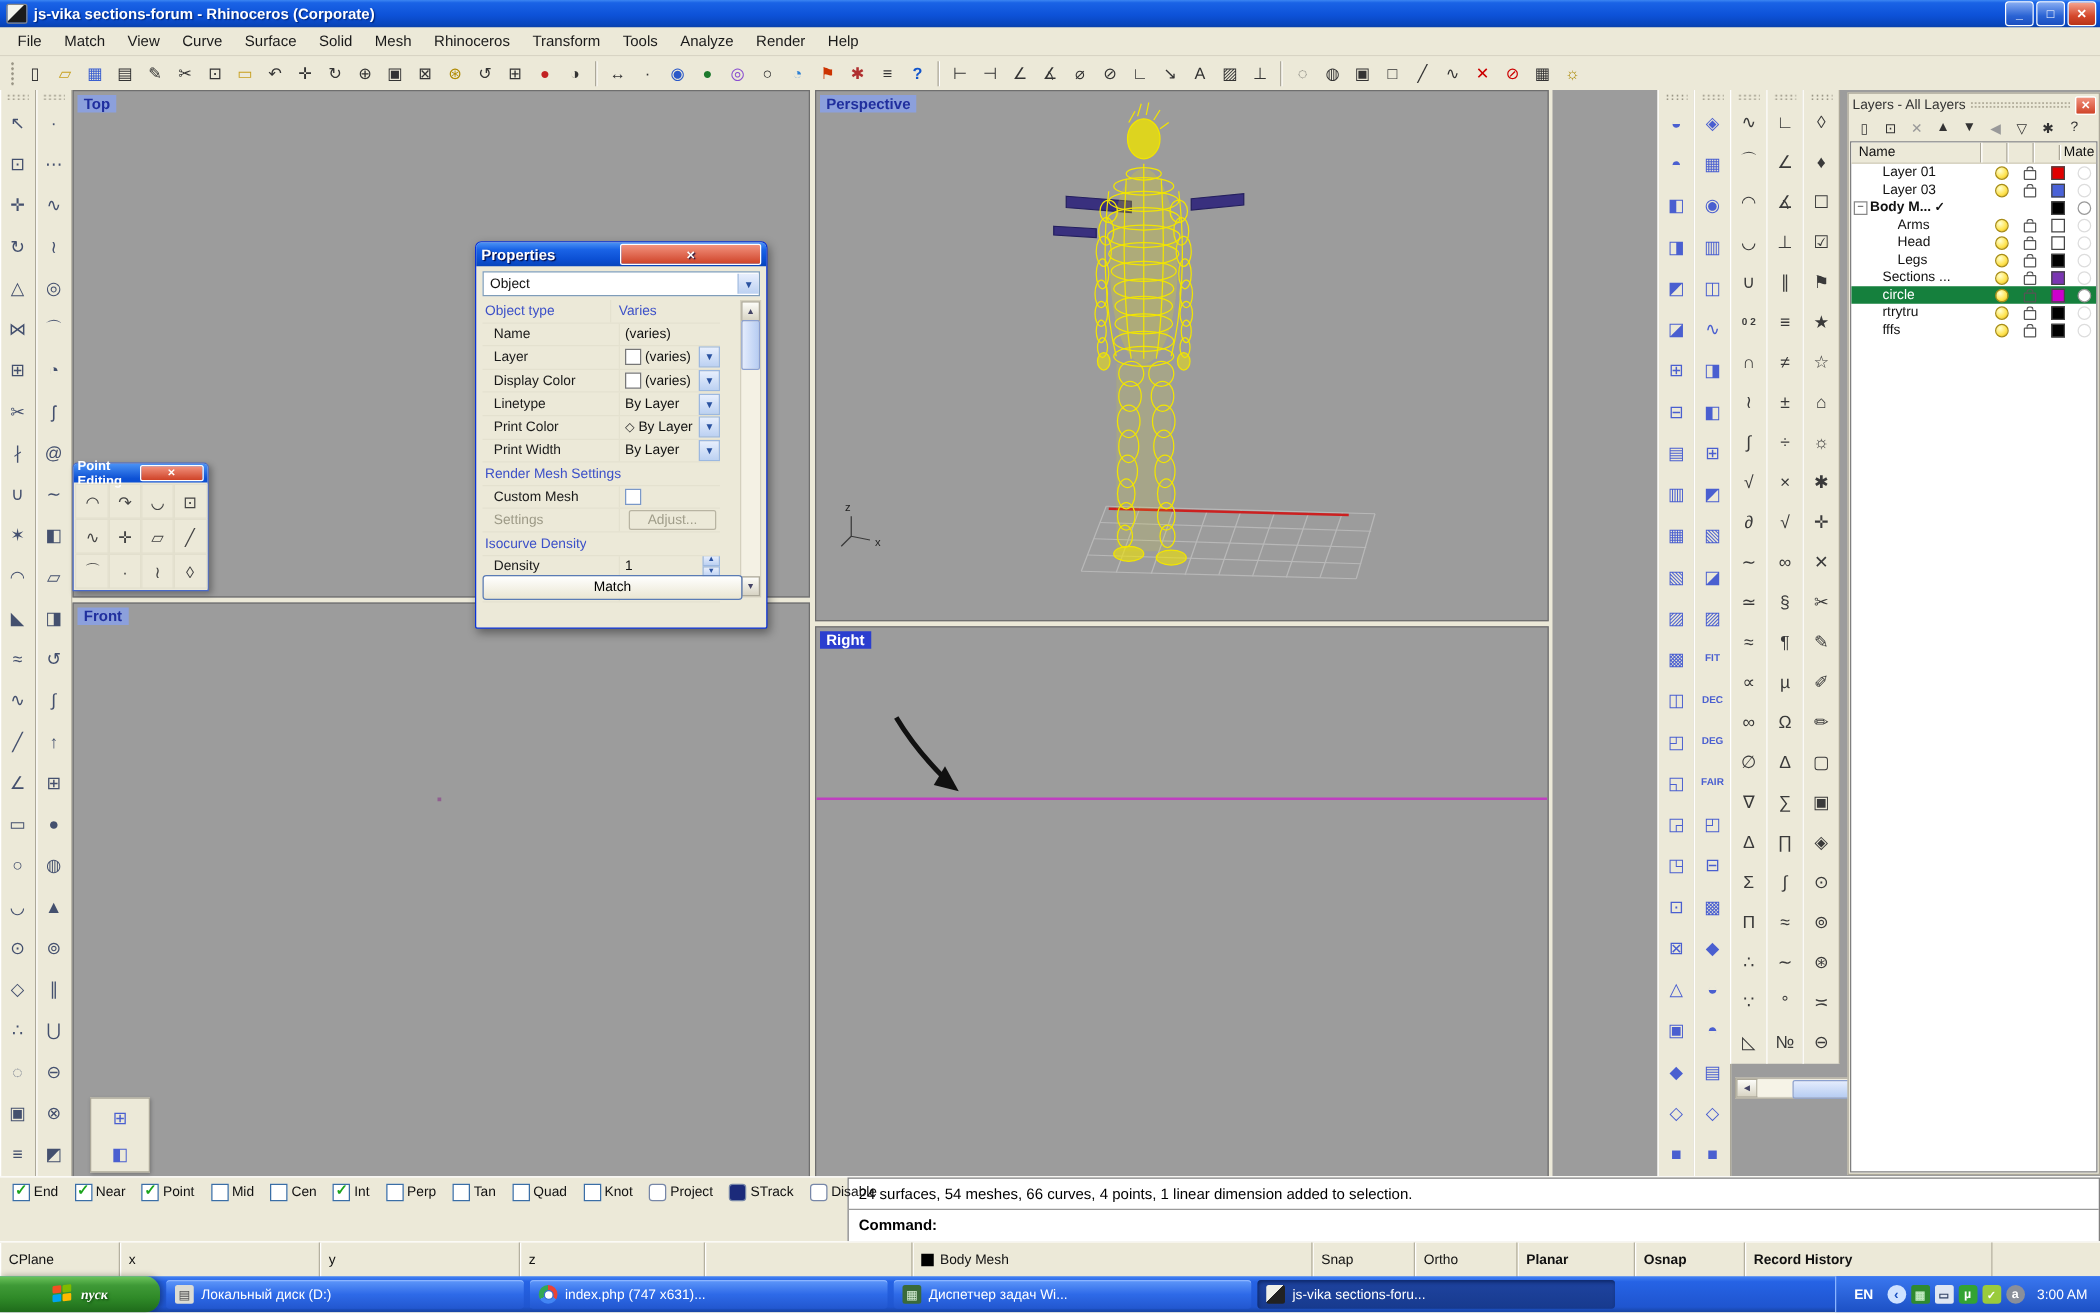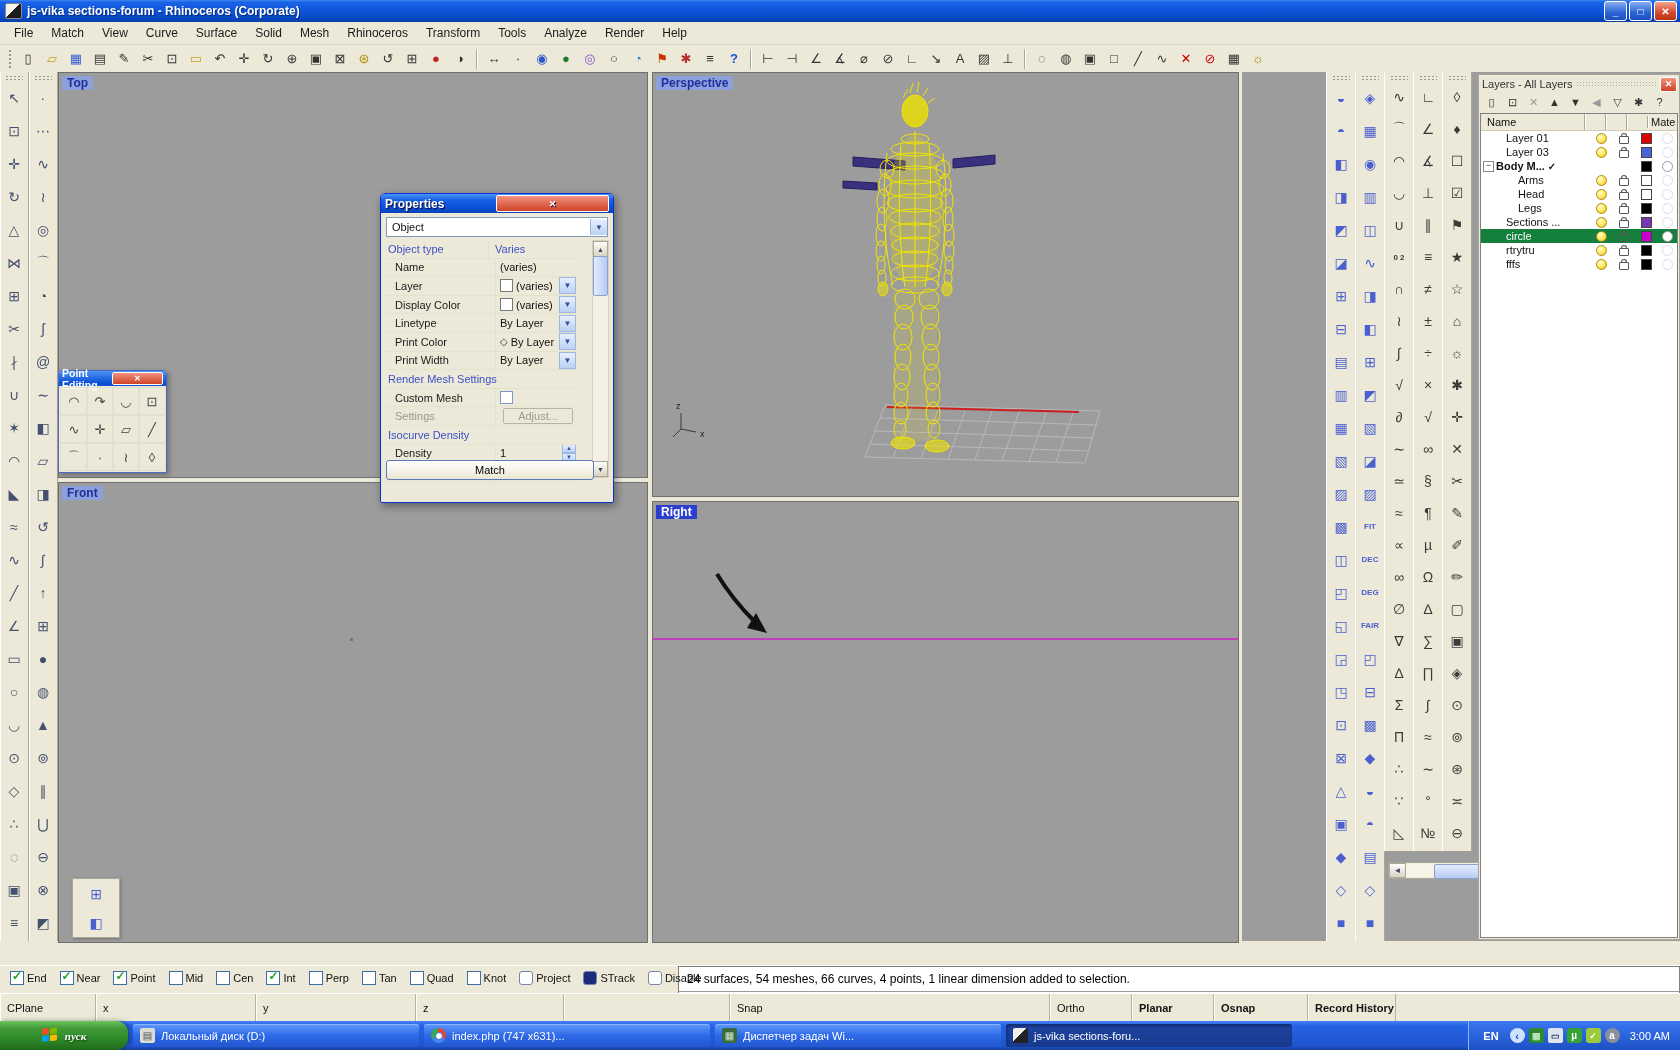"End" .bottombar { margin-top: 24px -> none }
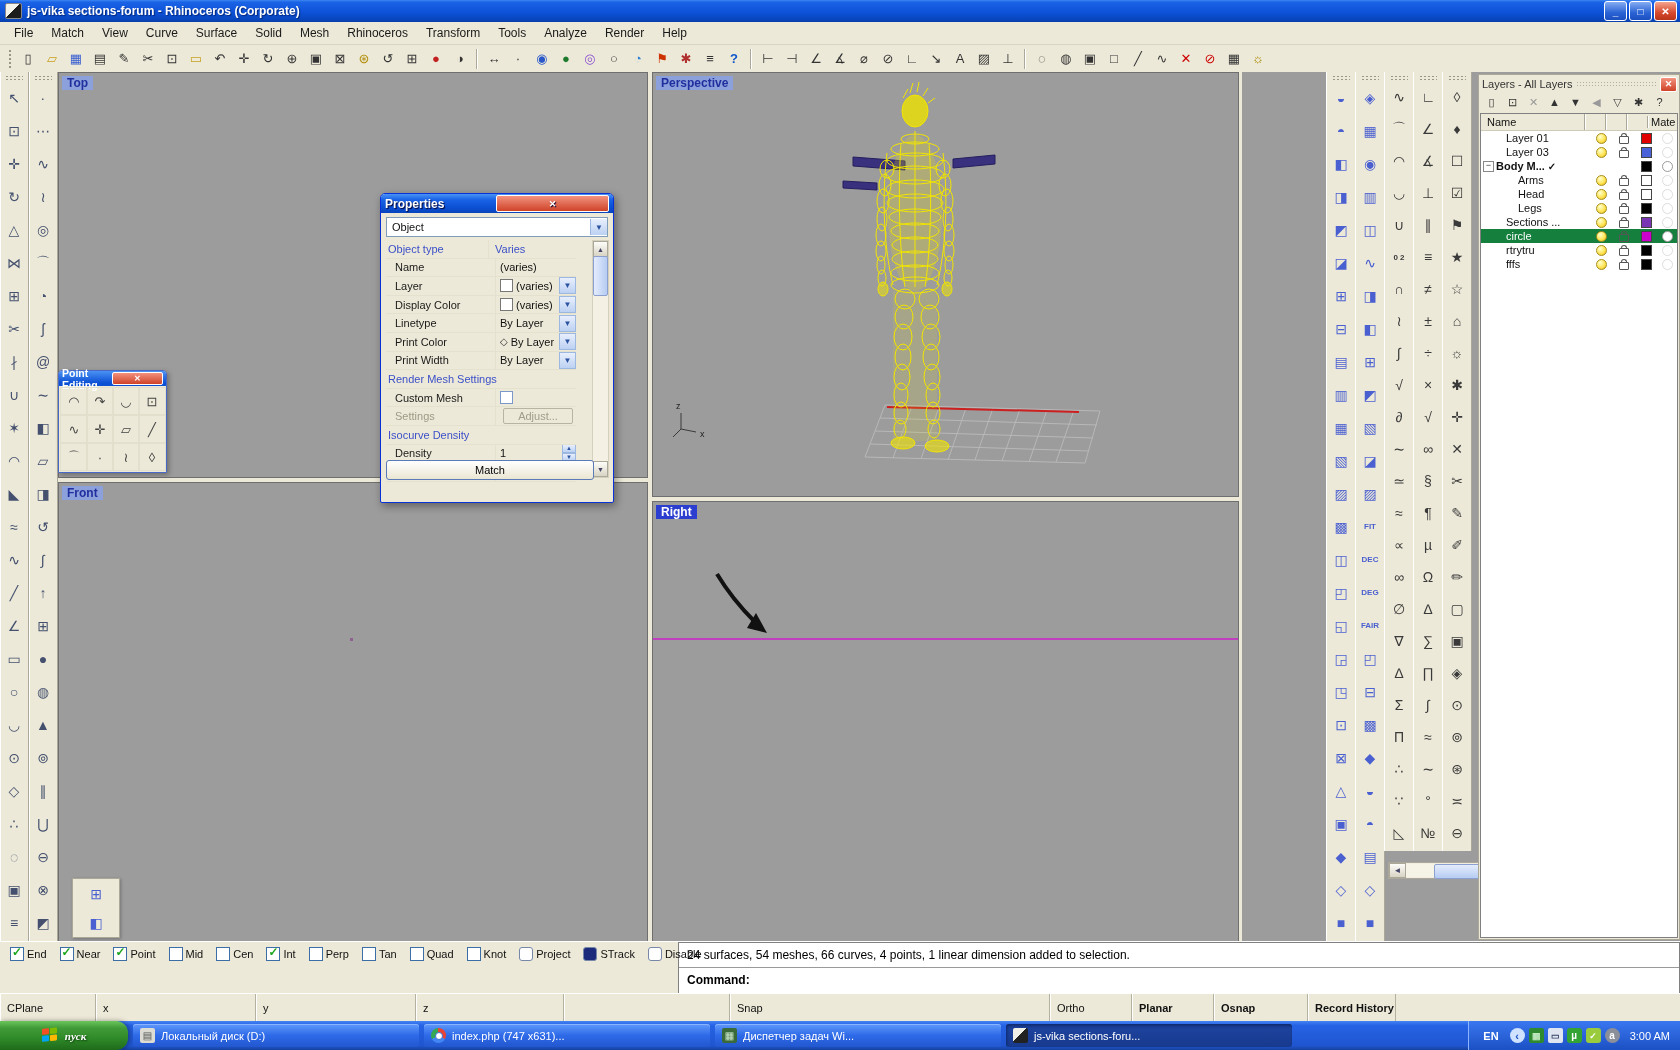"Body Mesh" div.sfield { html: none -> <div> <span></span> <span>Body Mesh</span> </div> }
